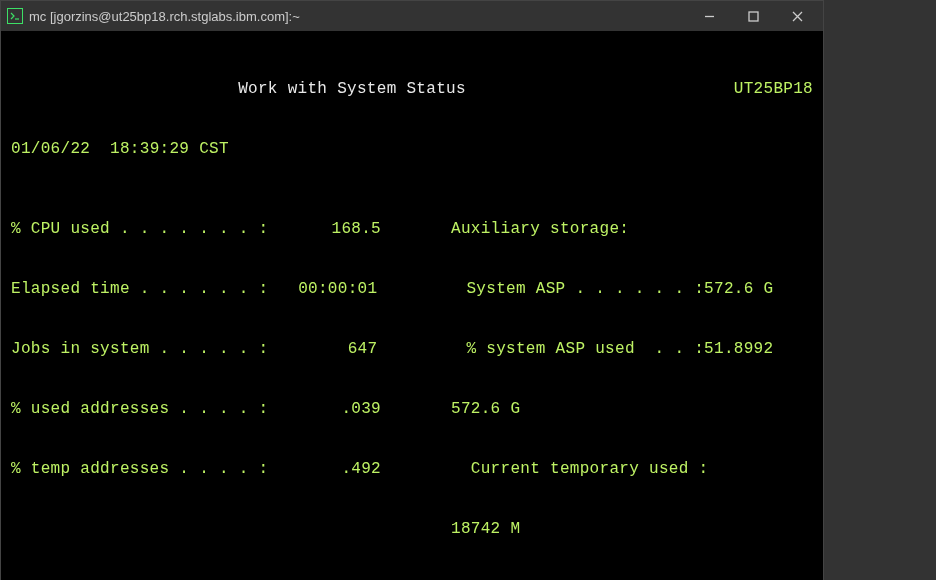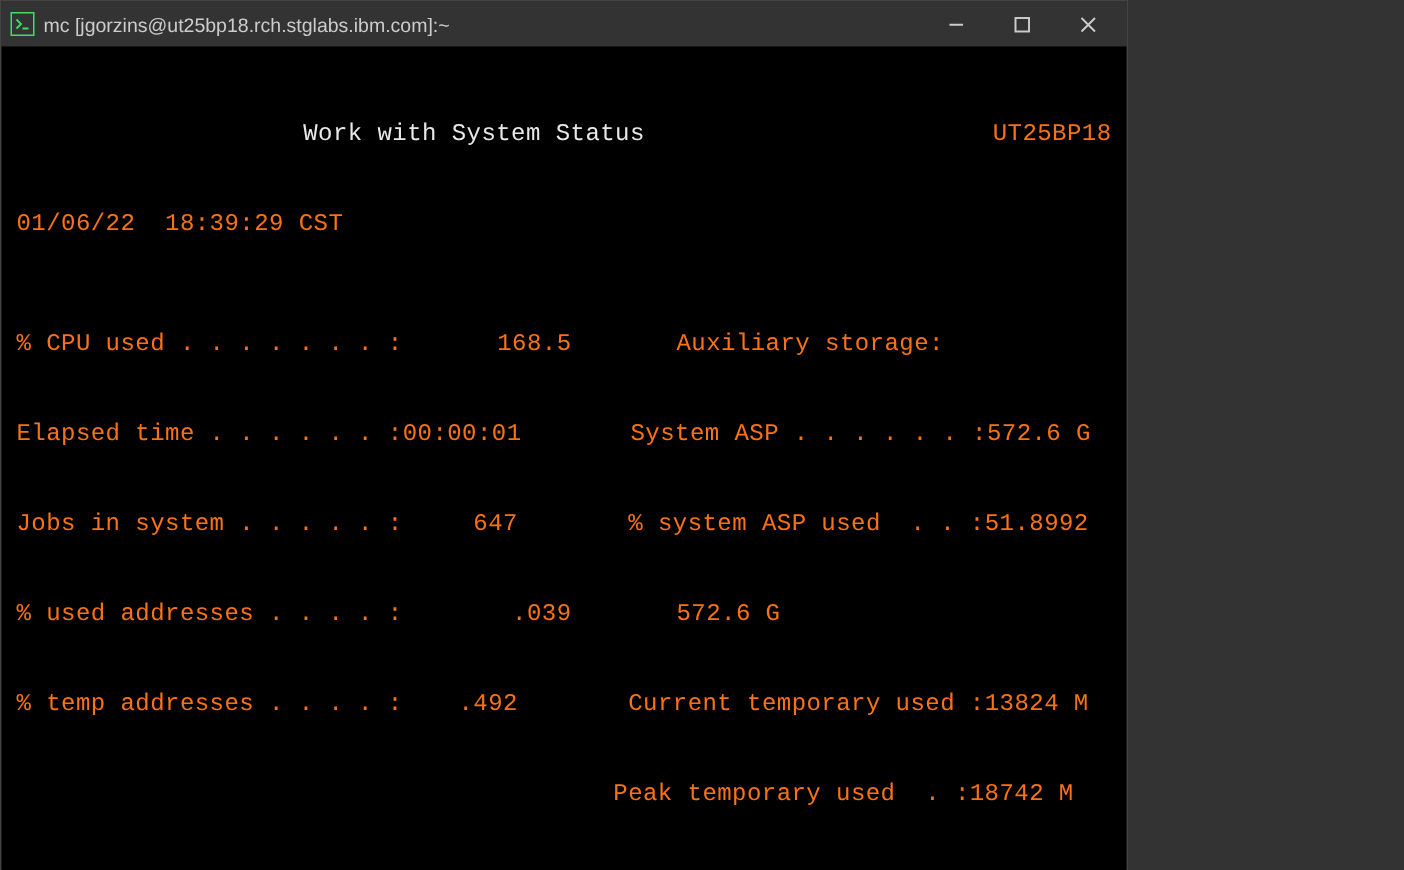"mc" .window { width: 752px -> 824px }
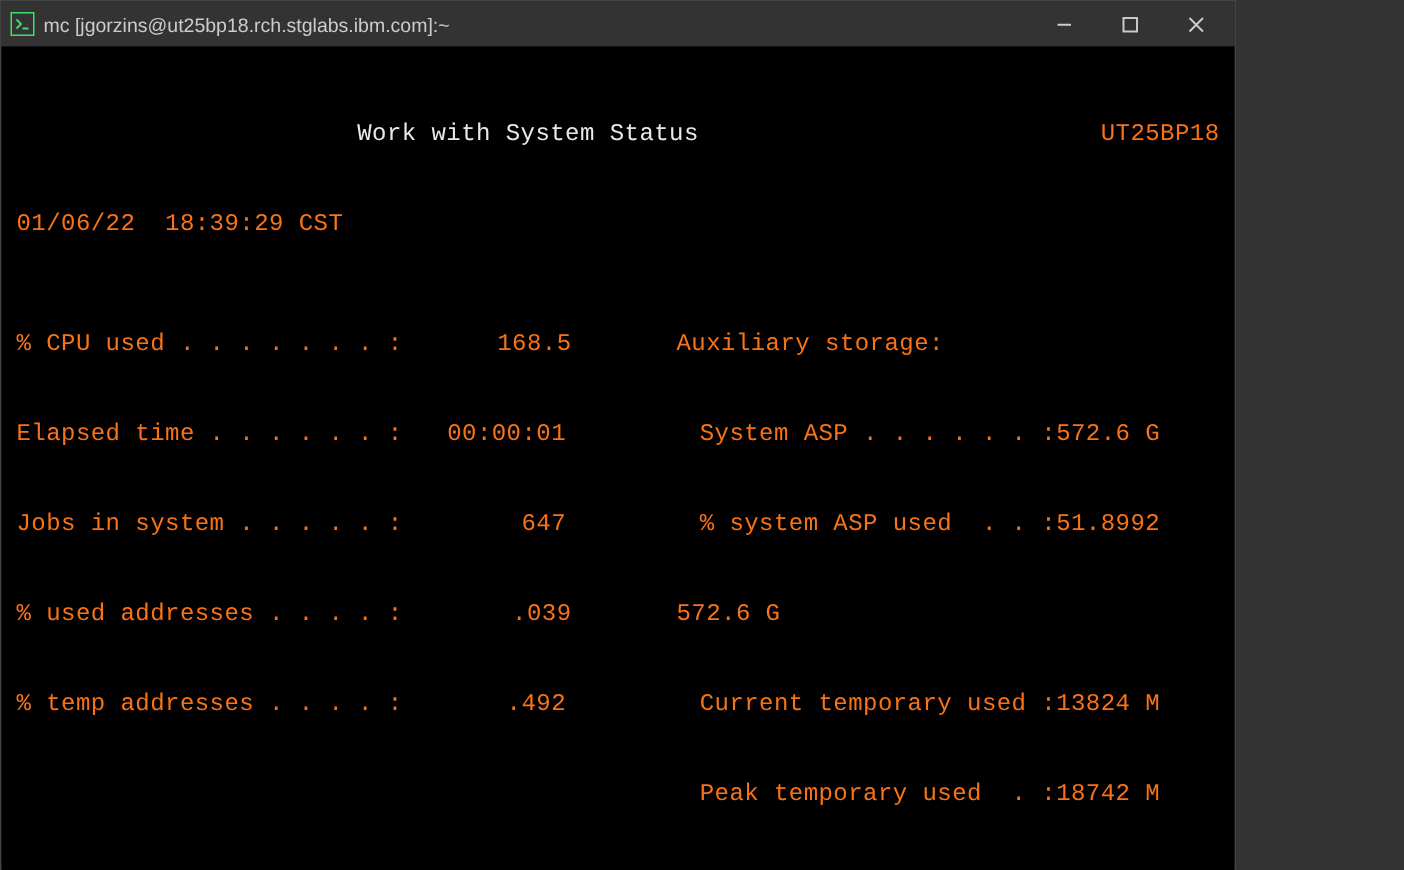"UT25BP18" .green { color: #f97316 -> #bef264 }
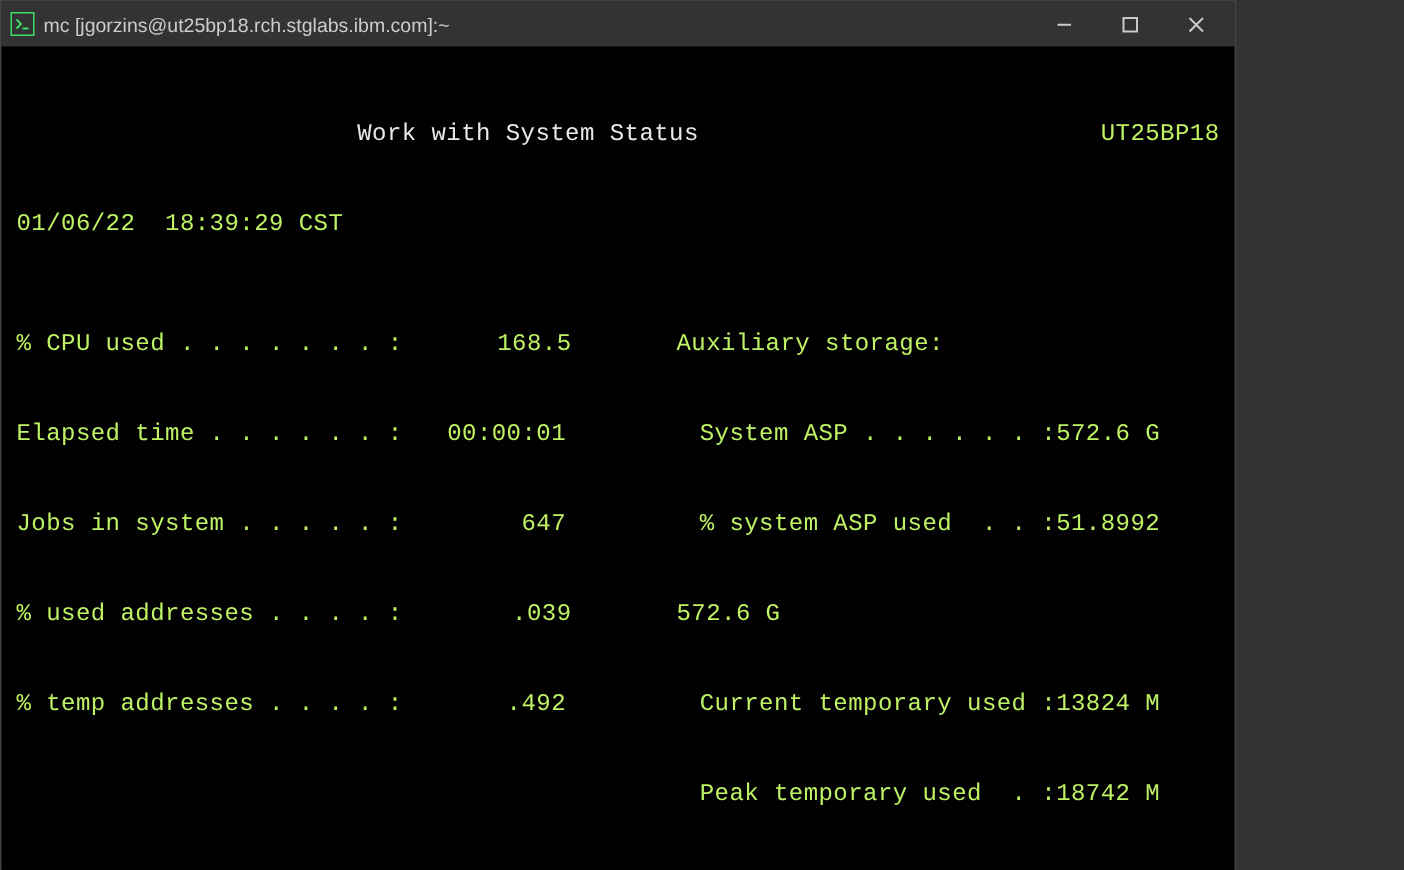"13824 M" span.green { html: <span>13824 M</span> -> none }
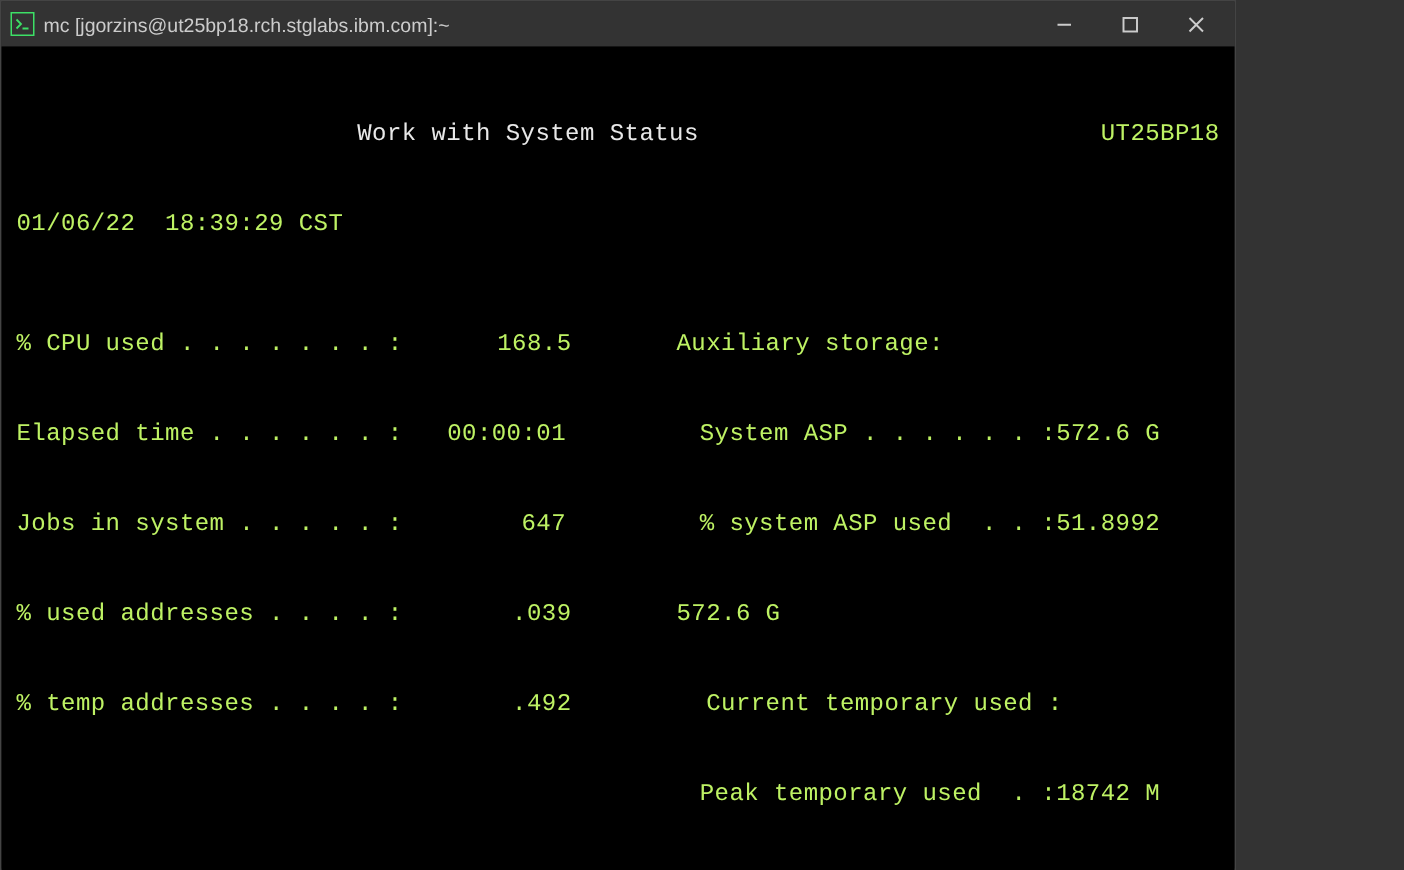"Peak temporary used . :" span.green { html: <span> Peak temporary used . :</span> -> none }
